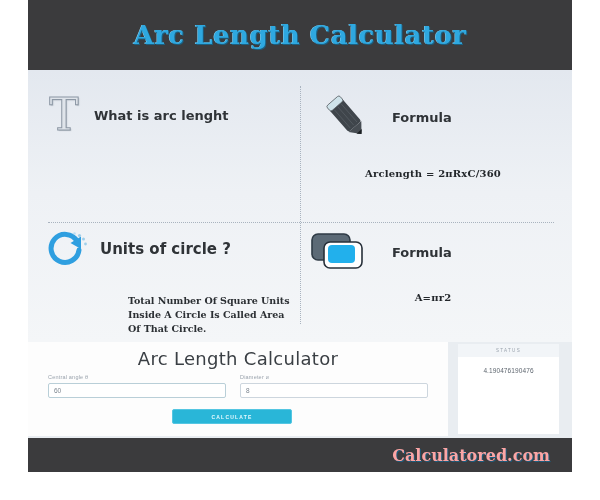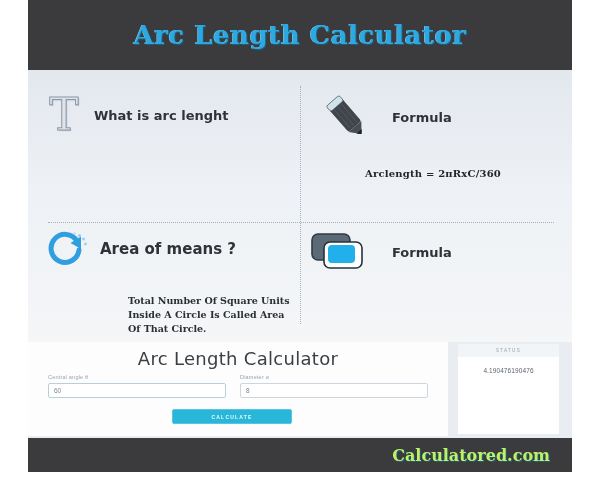"Area of means ?" div.q-title { text: Area of means -> Units of circle }
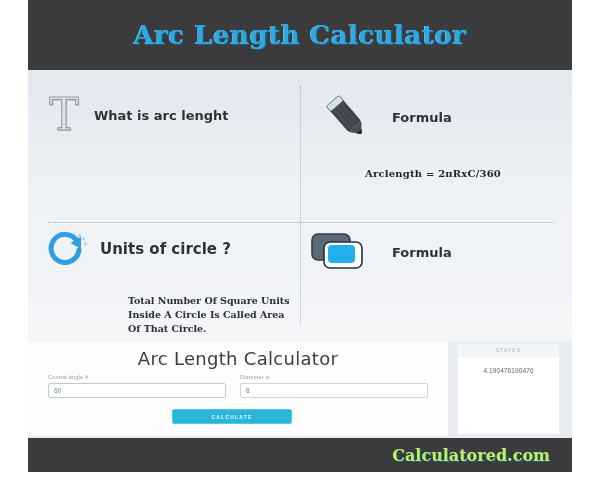"A=πr2" div.q-formula { html: none -> <div>A=πr2</div> }
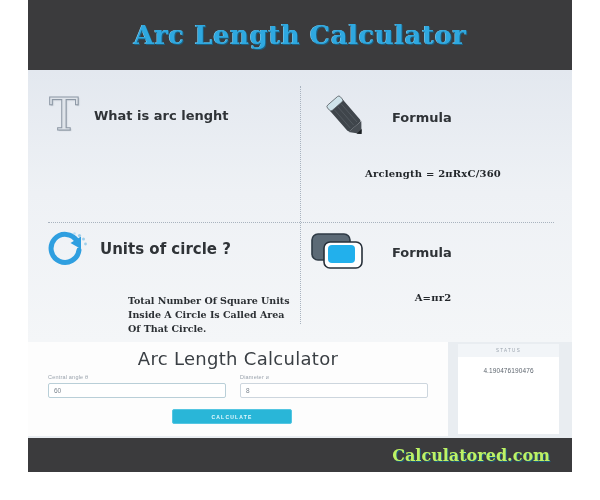"Calculatored.com" .footer-brand { color: #bef264 -> #fca5a5 }
